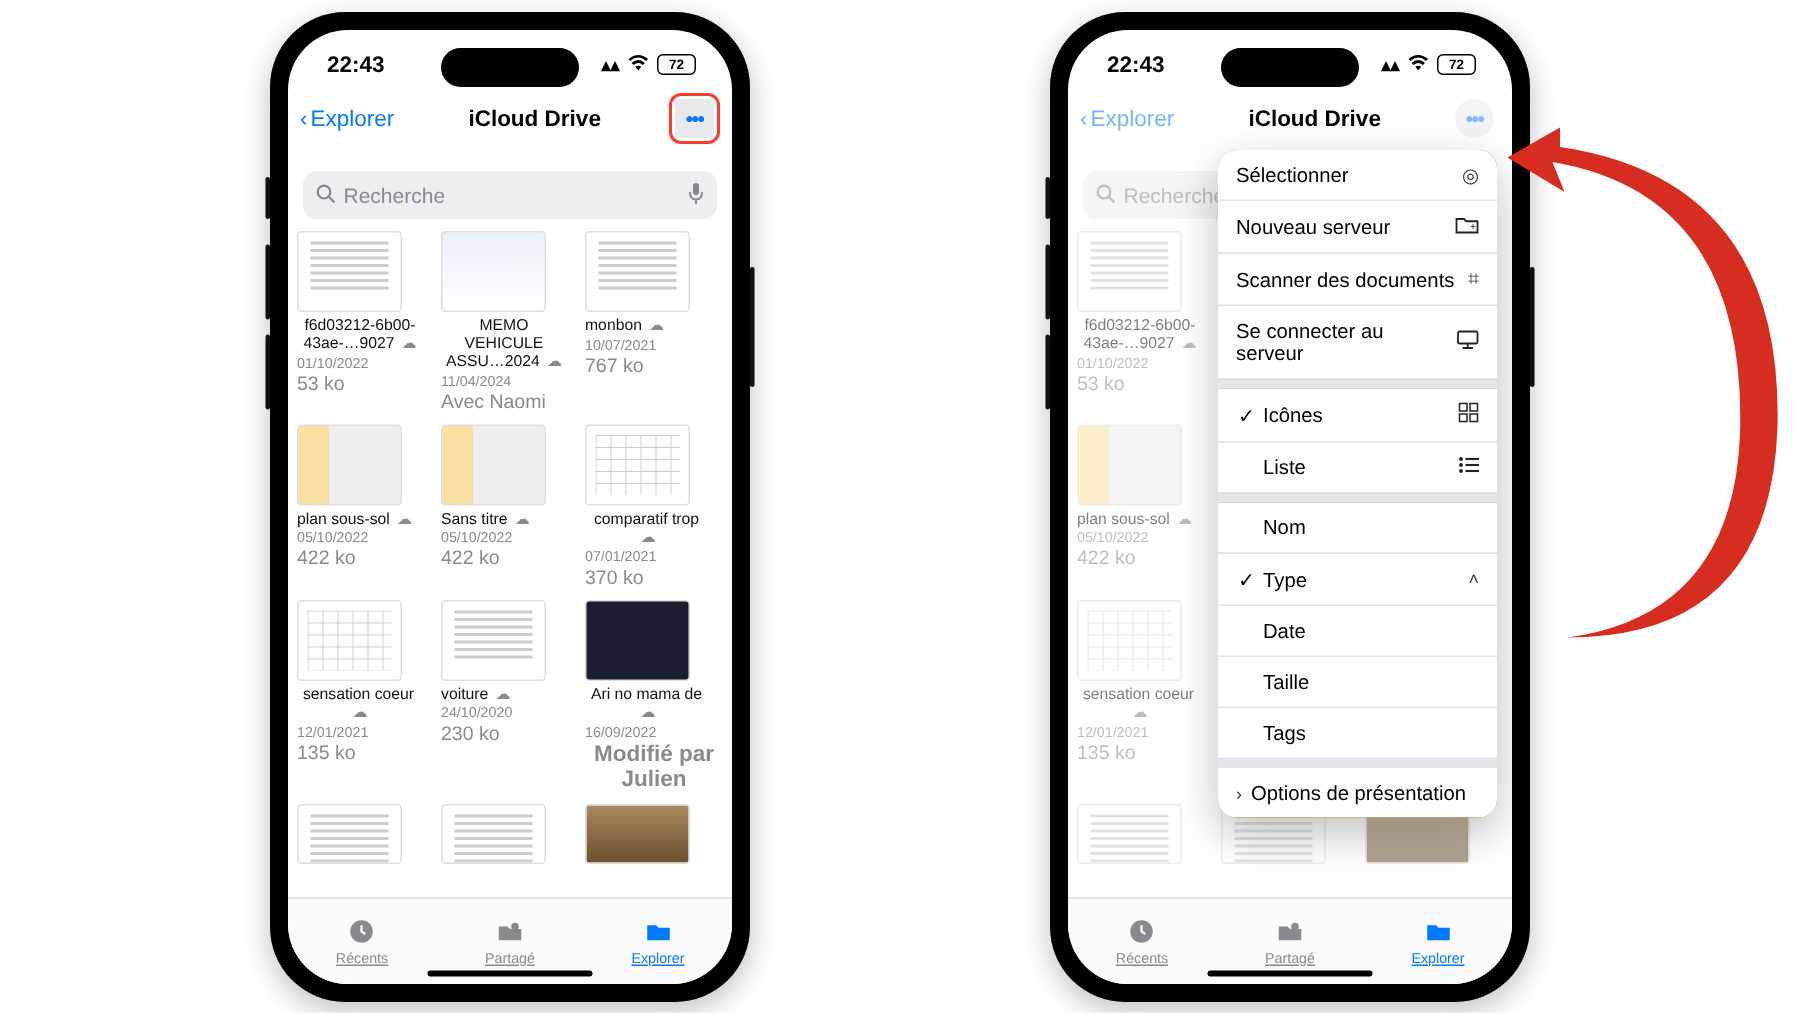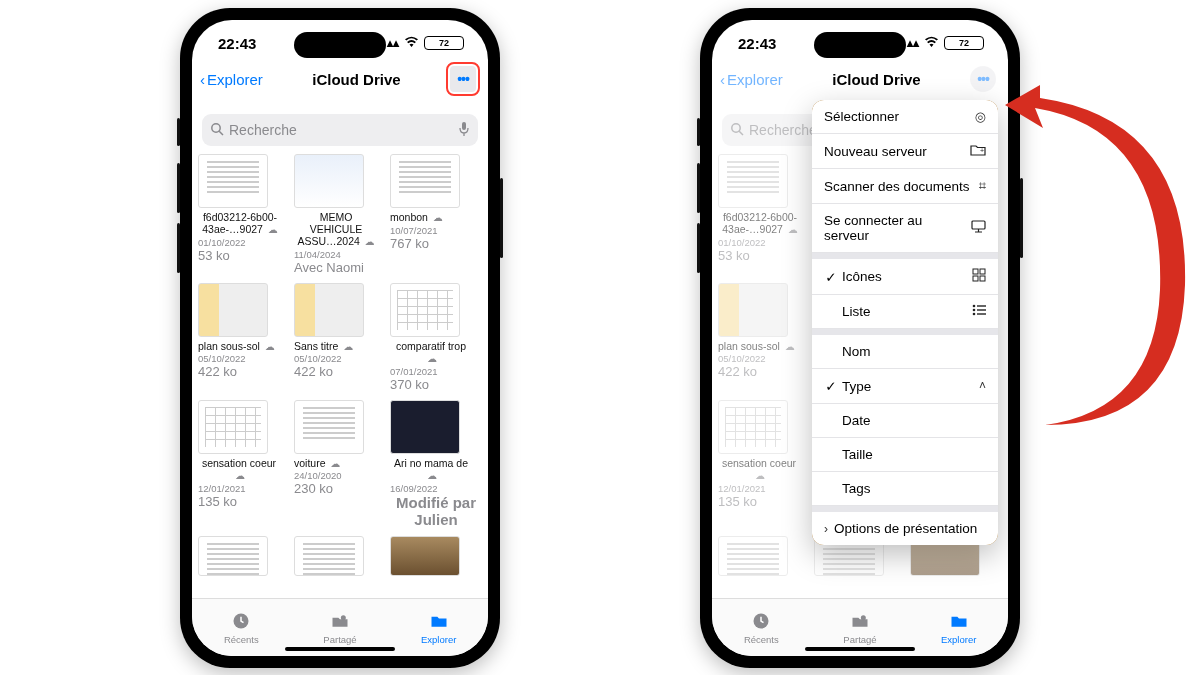"72" .batt-box { width: 40px -> 26px }
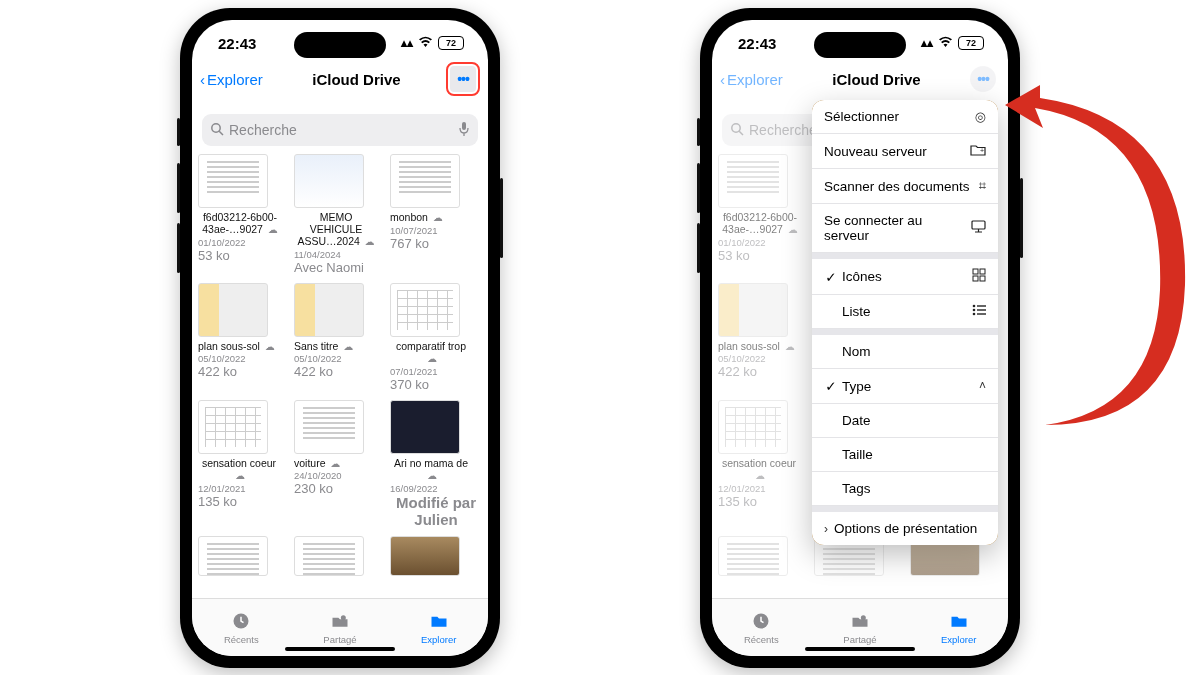"Récents" .tab { text-decoration: none -> underline }
